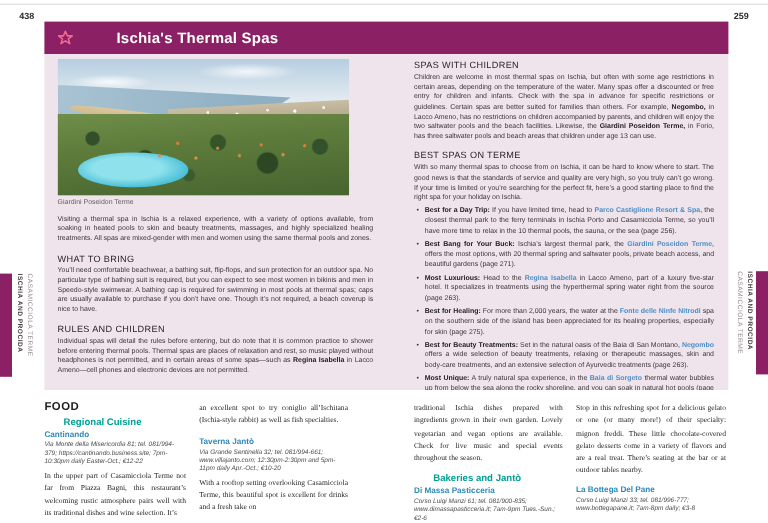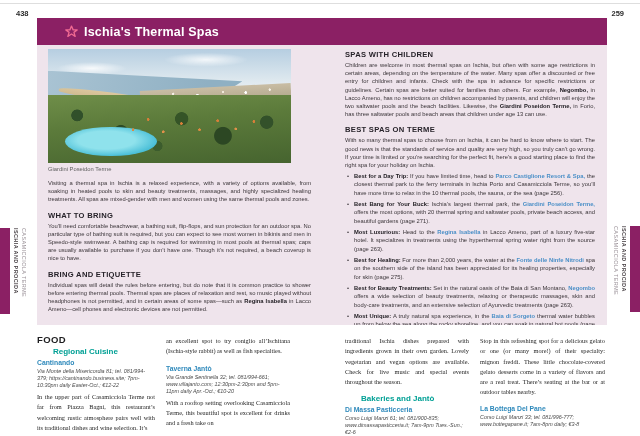"Ischia's Thermal Spas" .header-bar { gap: none -> 30px; padding-left: 28px -> 11px }
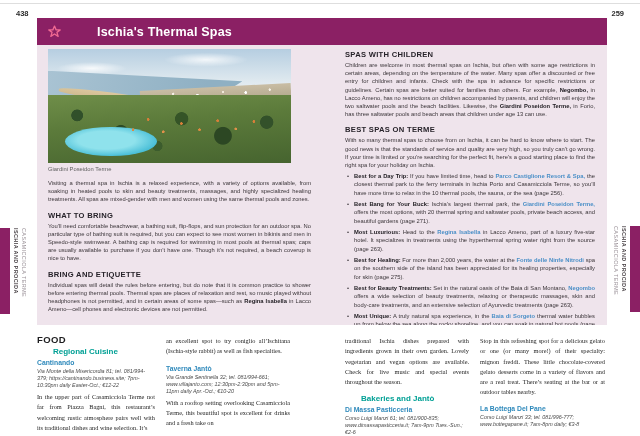"SPAS WITH CHILDREN" .bx-h { font-weight: bold -> normal }
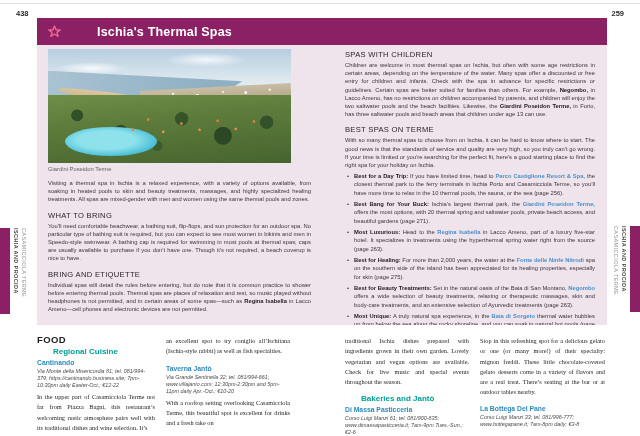"BRING AND ETIQUETTE" div.bx-h { text: BRING AND ETIQUETTE -> RULES AND CHILDREN }
